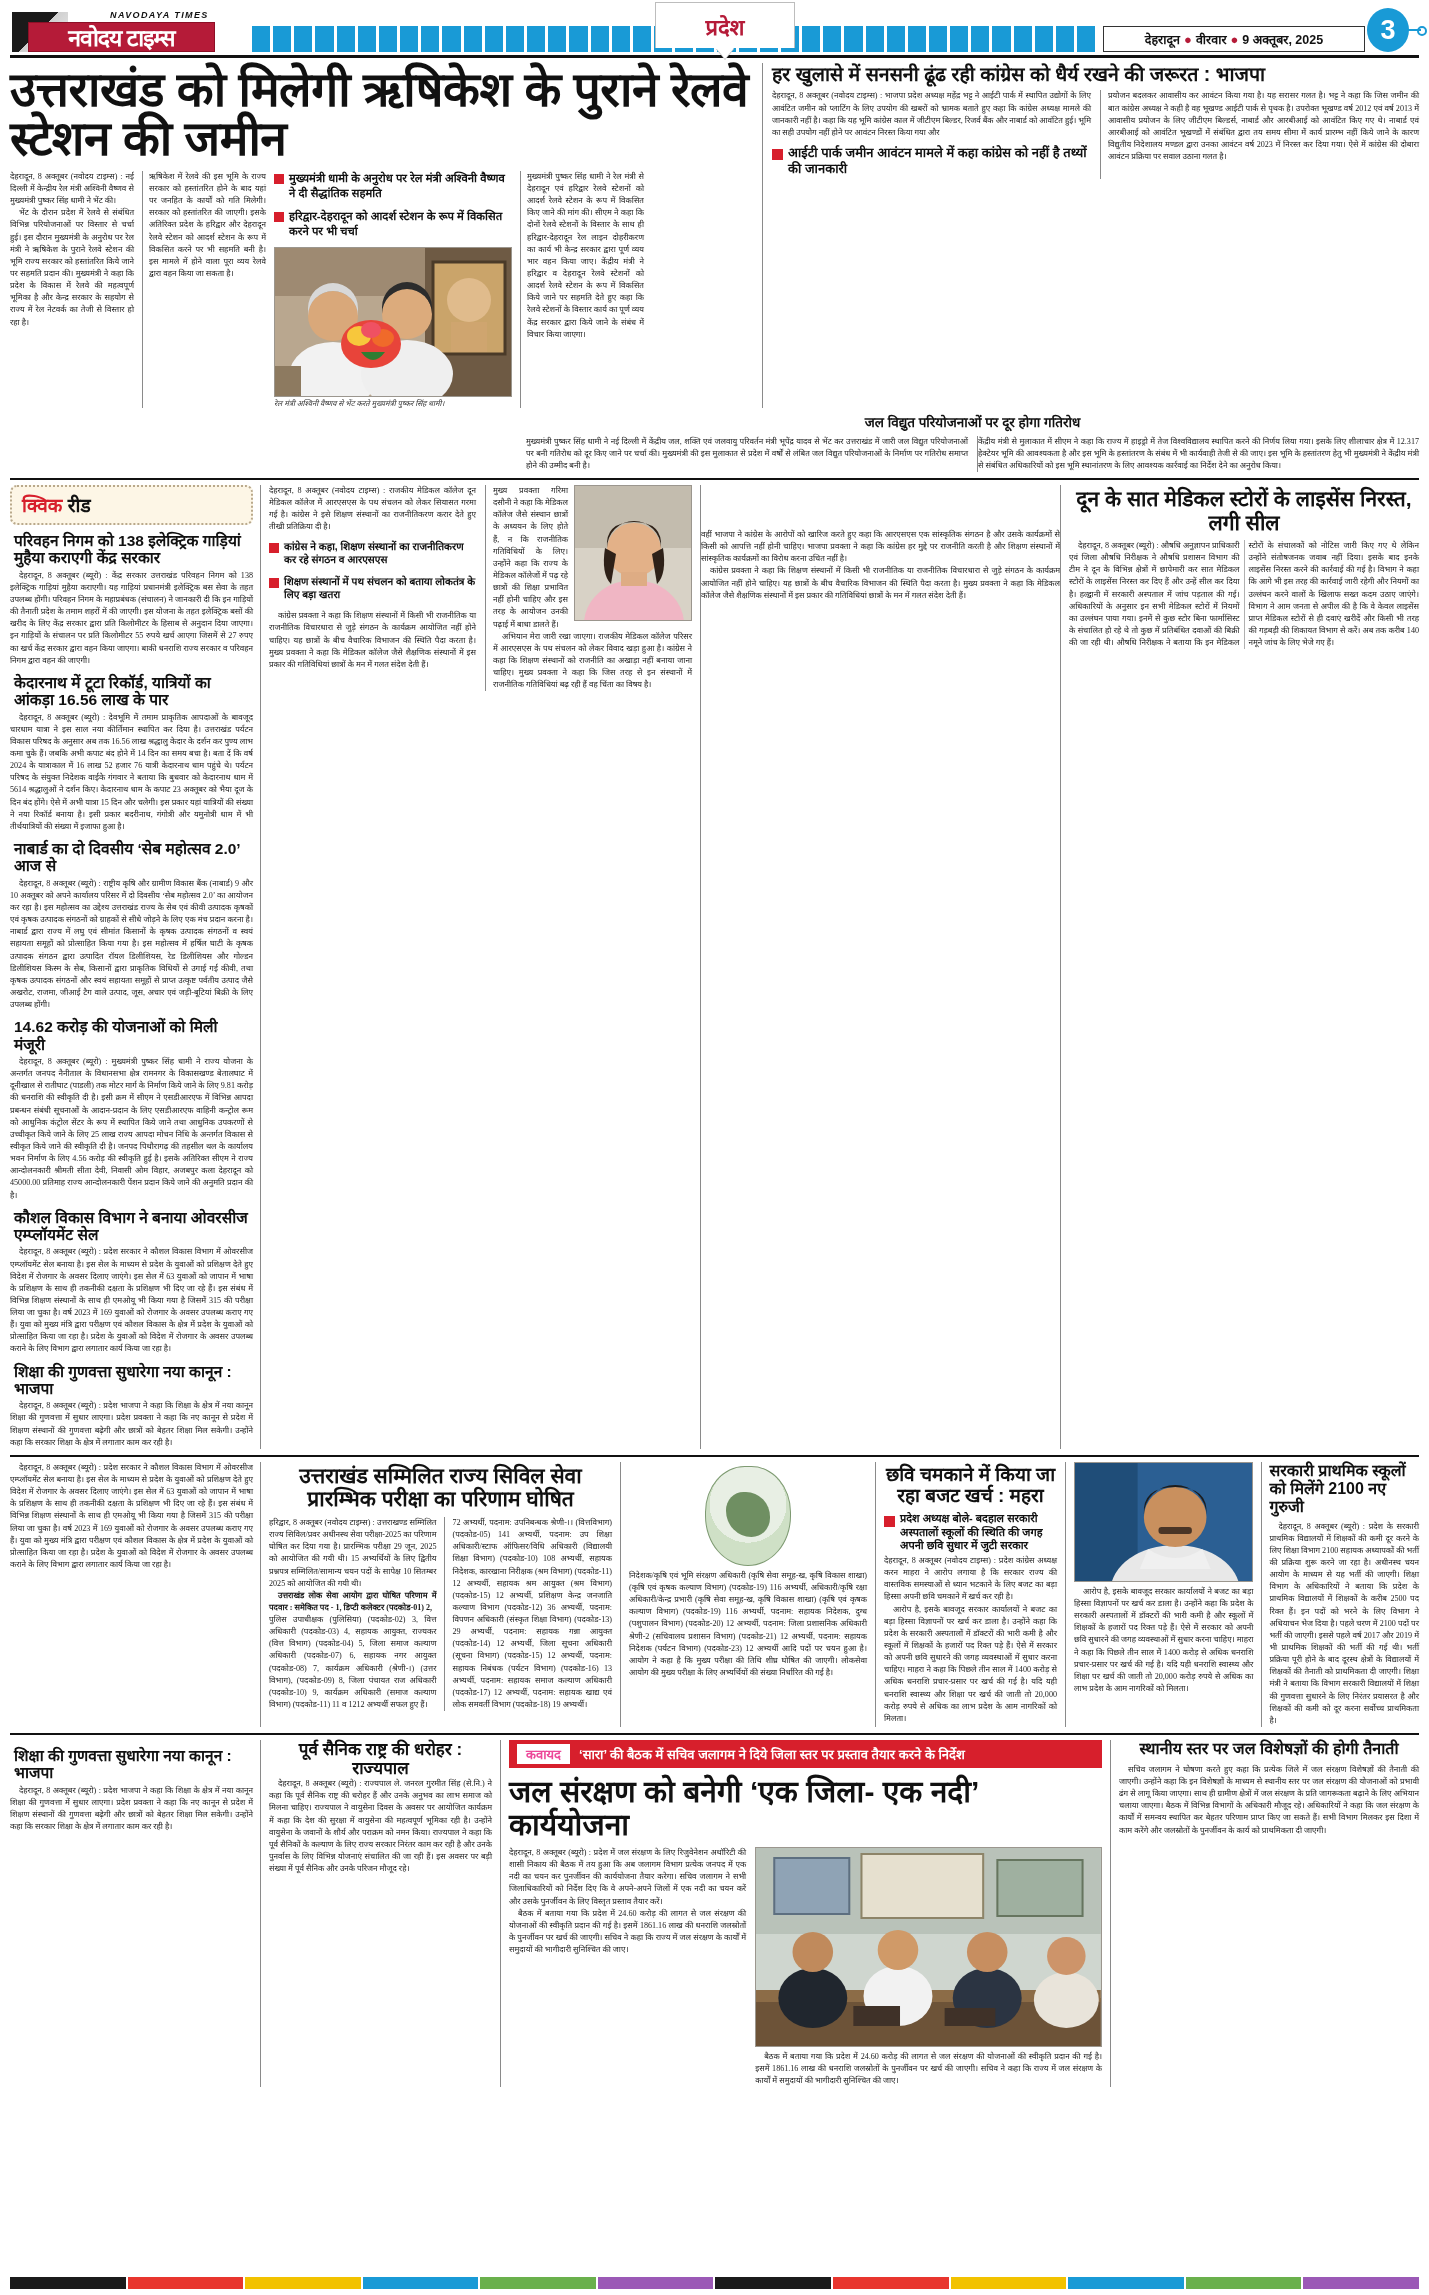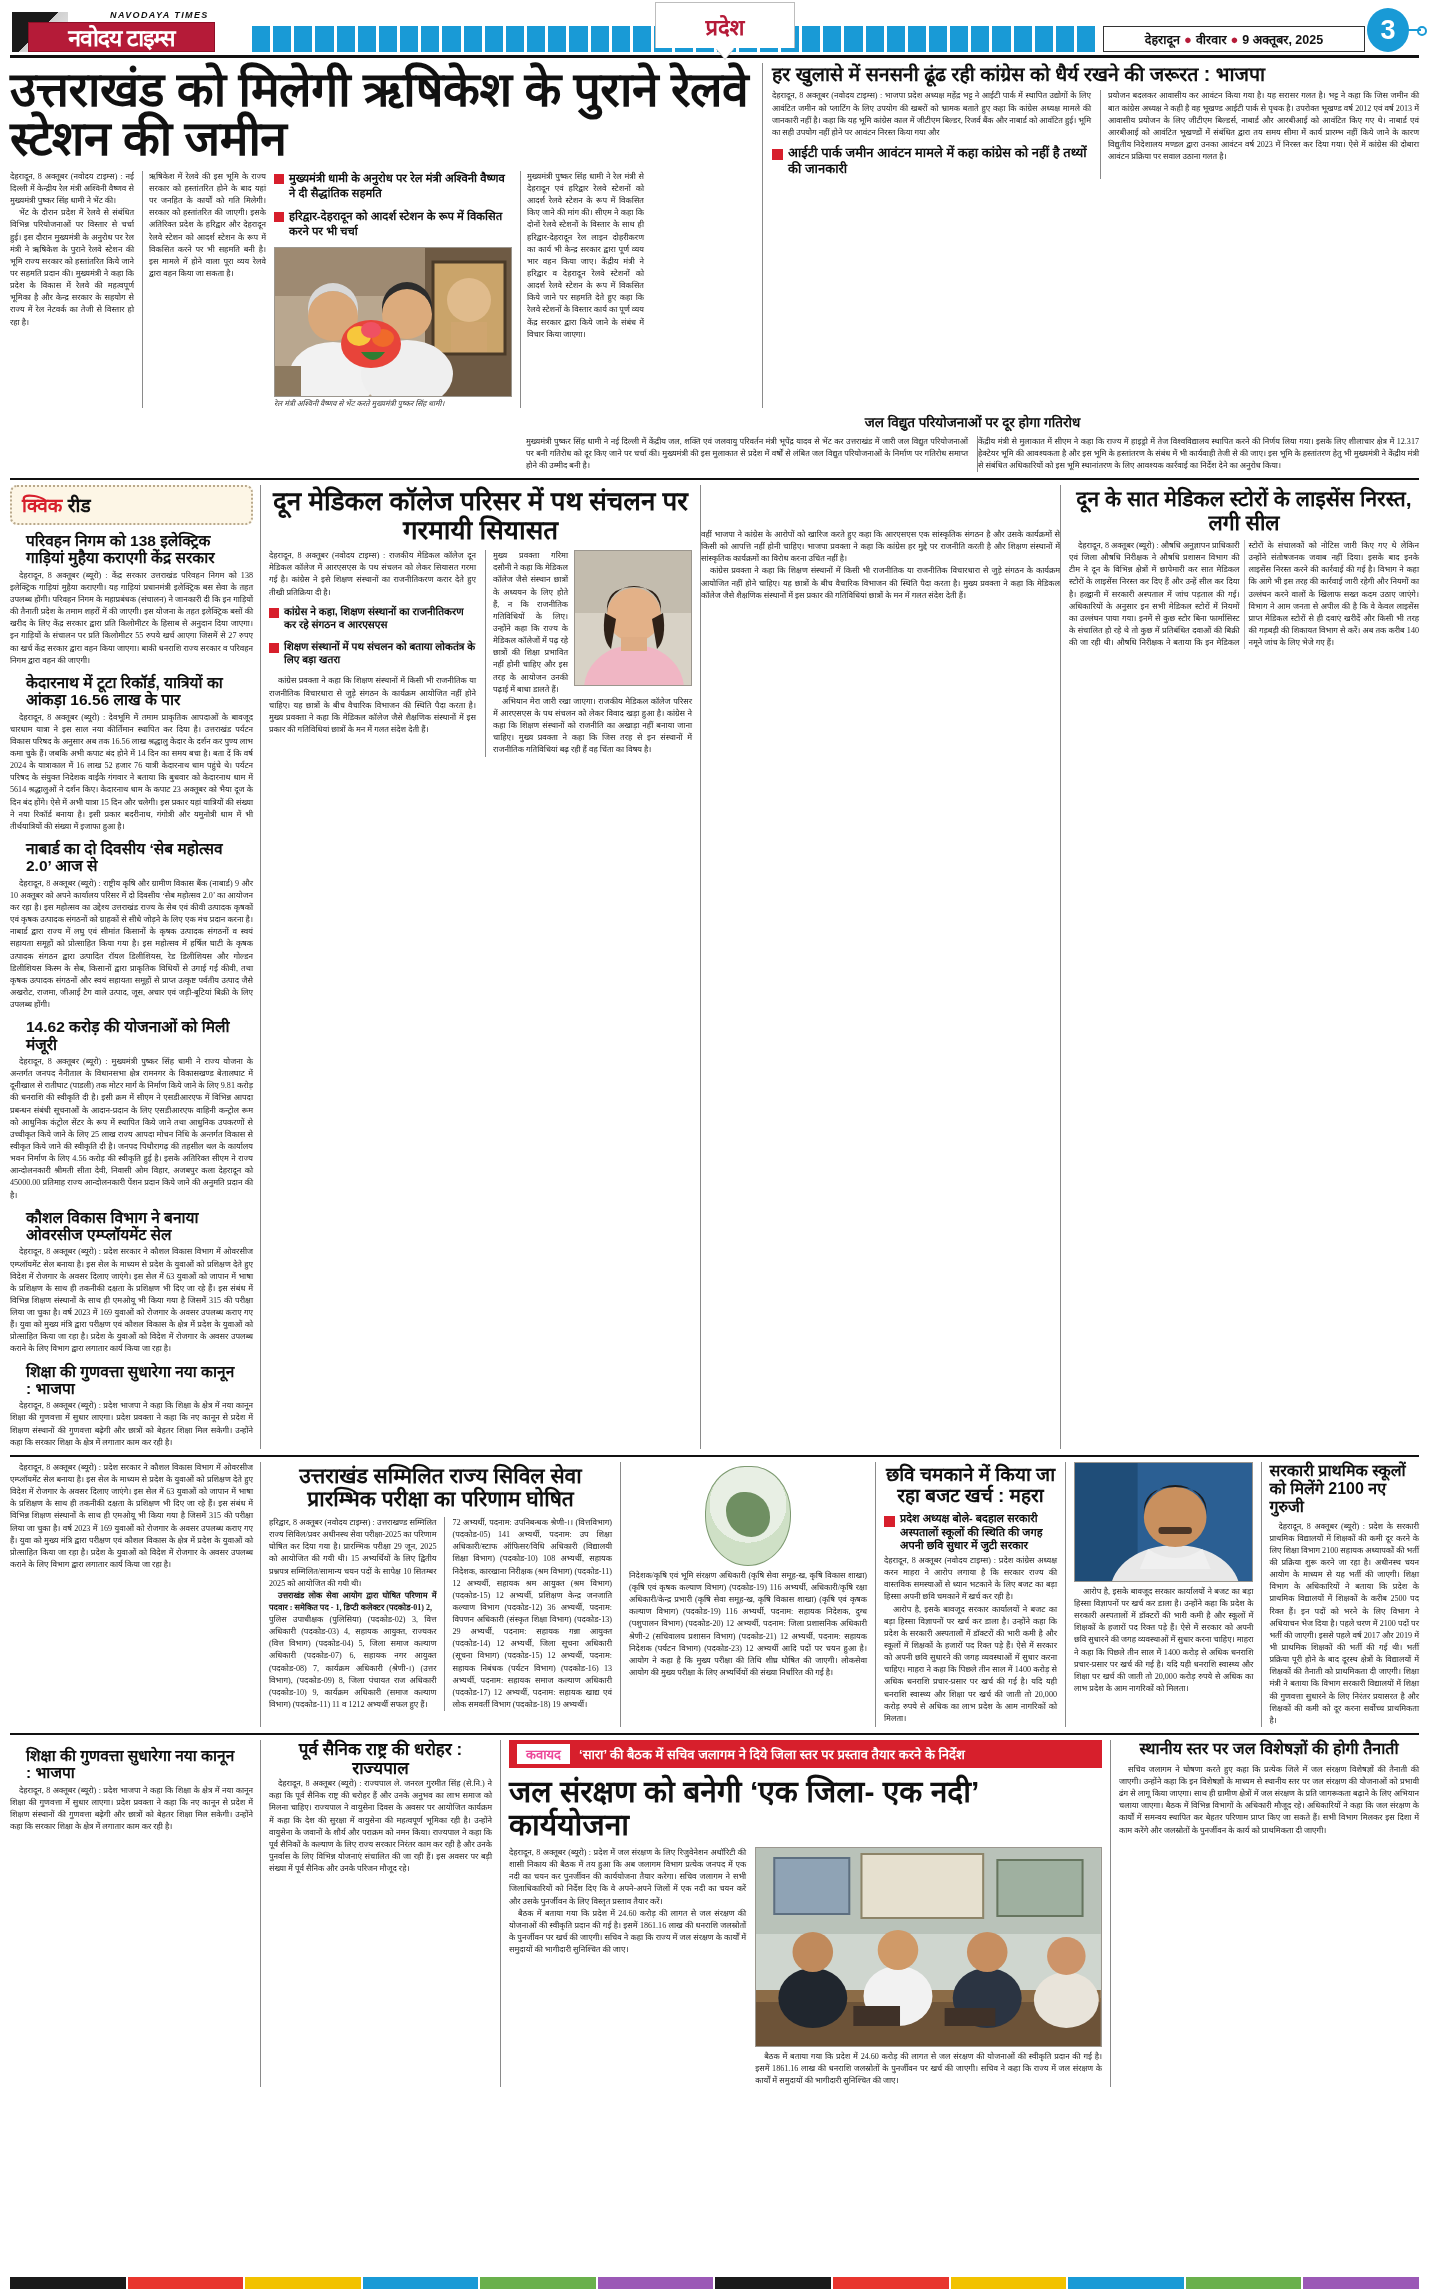"दून मेडिकल कॉलेज परिसर में" div.hl { html: <div>दून मेडिकल कॉलेज परिसर में पथ संचलन पर गरमायी सियासत</div> -> none }
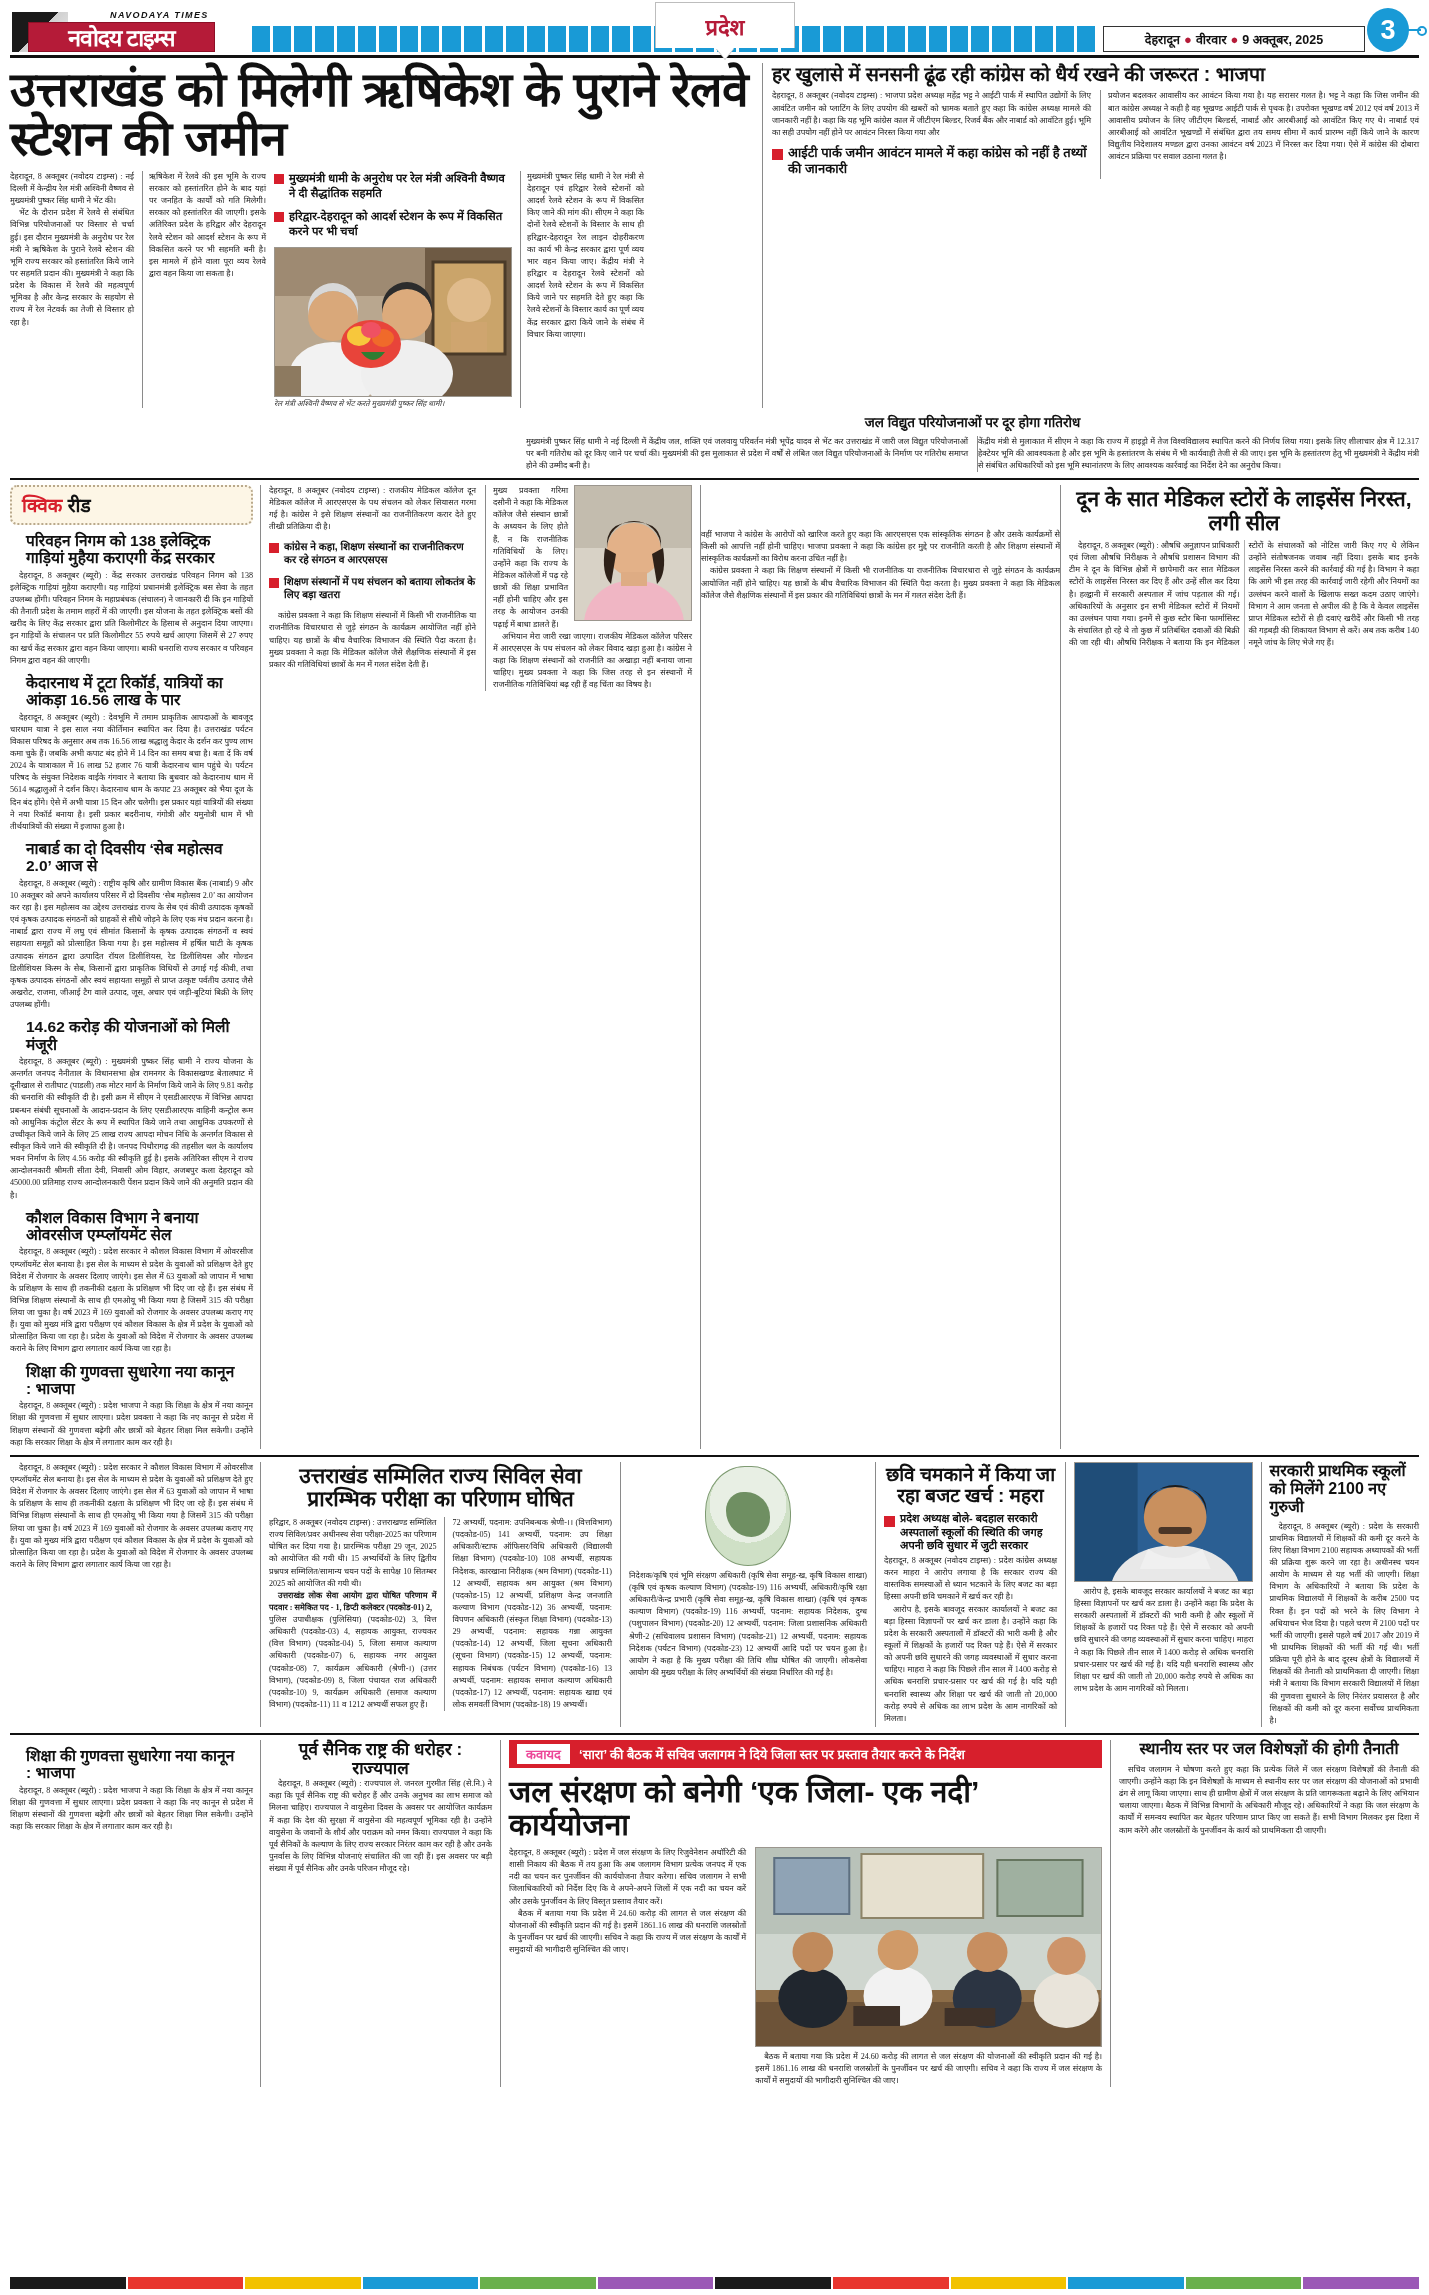"परिवहन निगम को 138 इलेक्ट्रिक" .qr-head { margin: 7px 16px 3px -> 7px 4px 3px }
